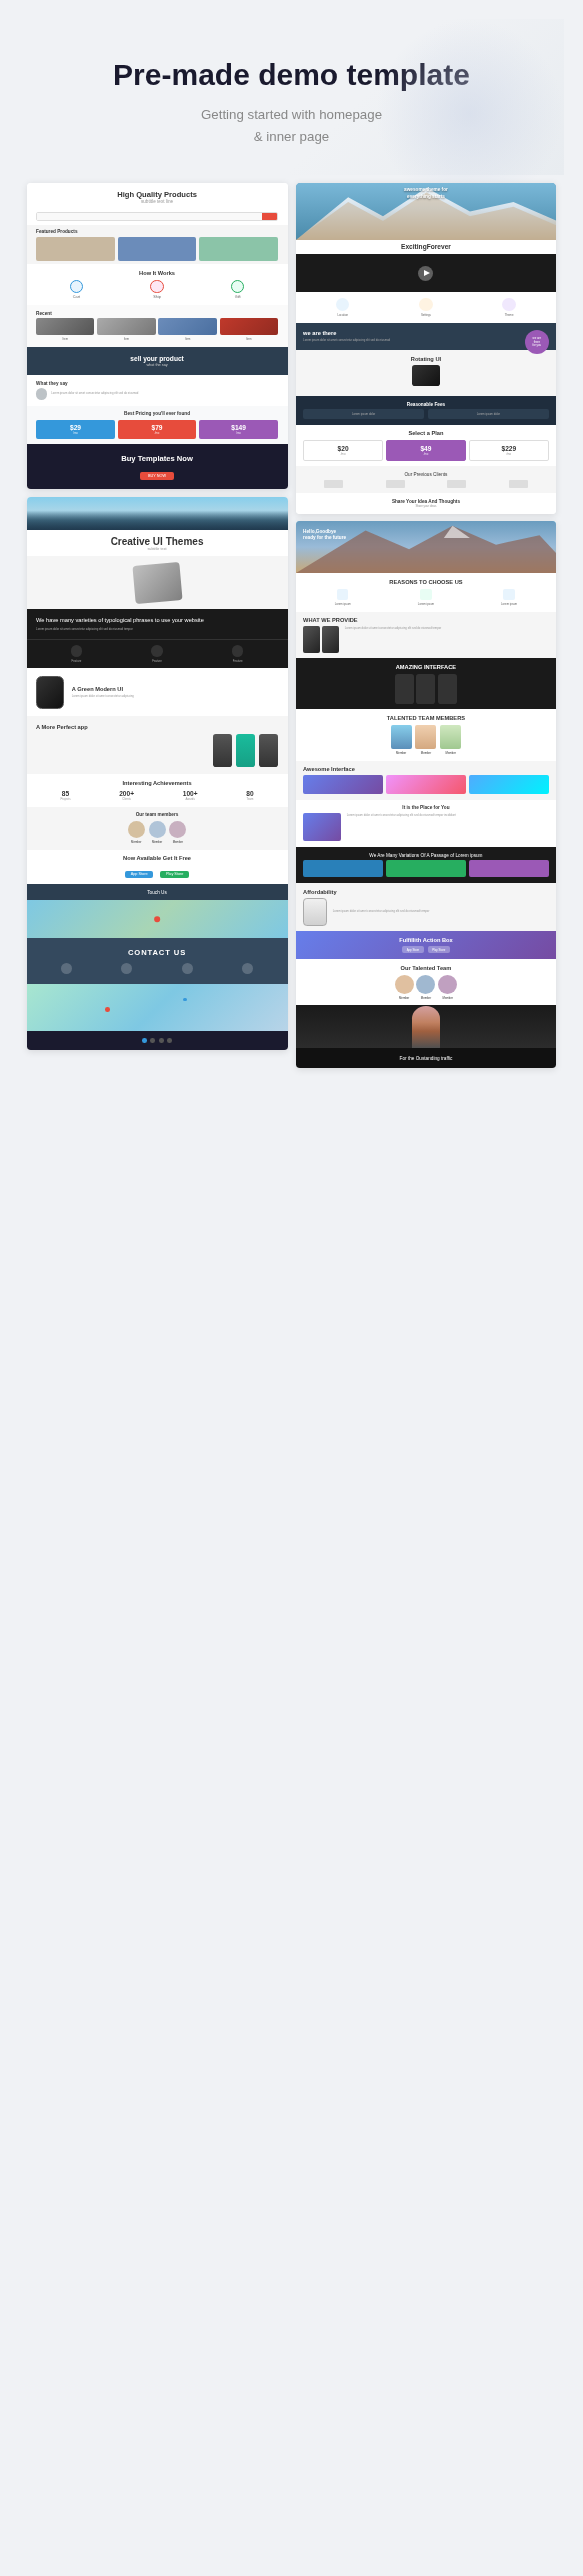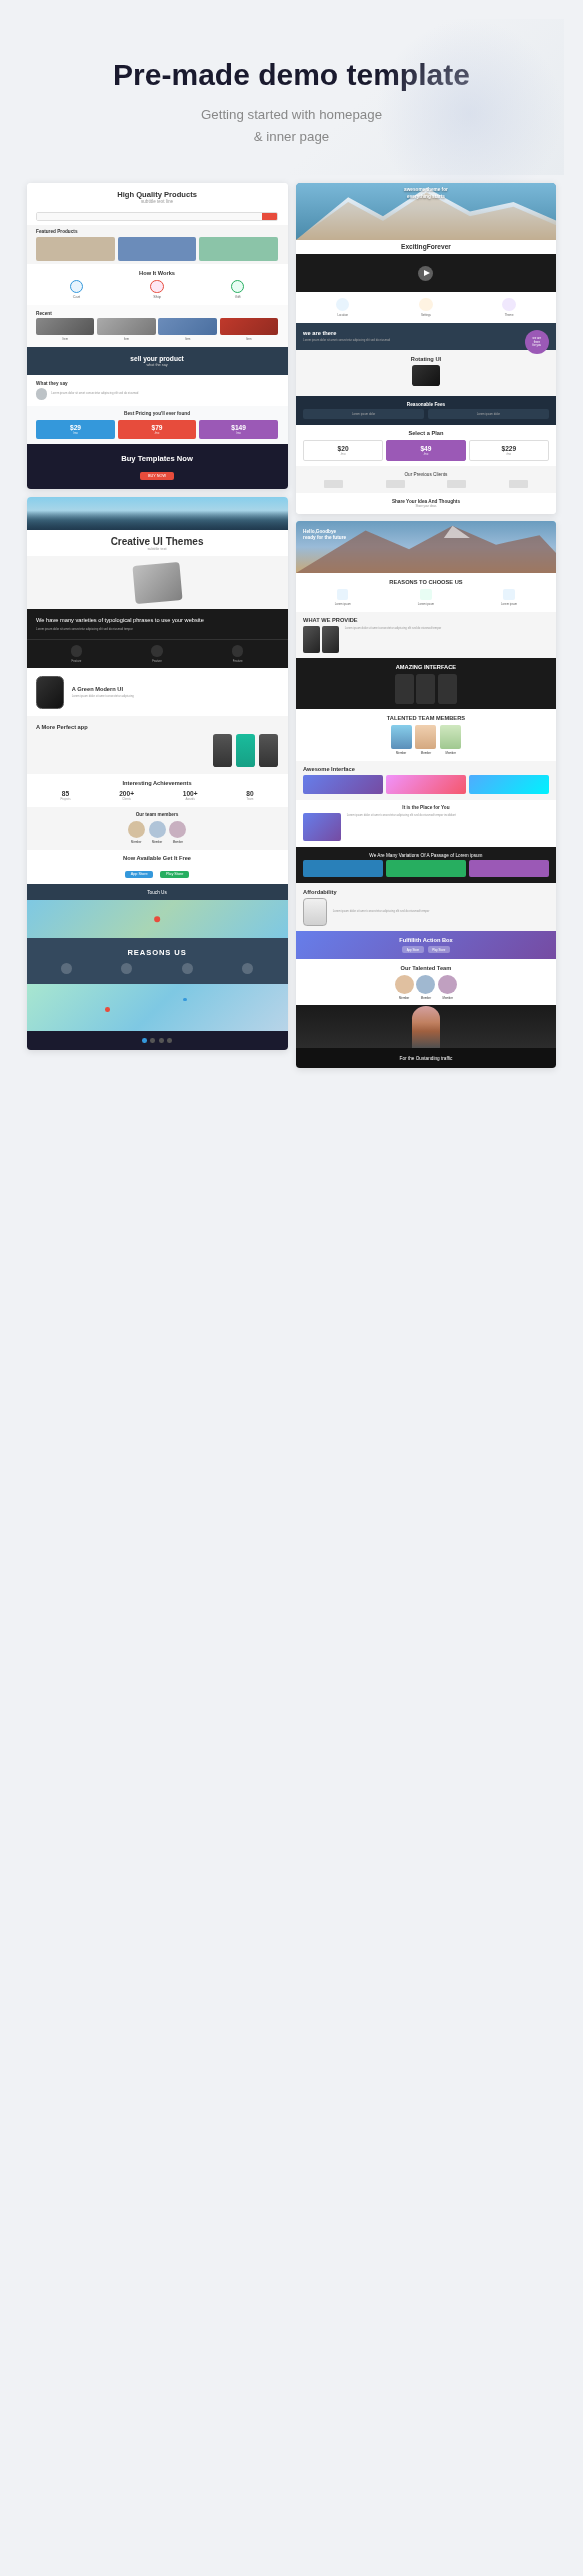"REASONS US" div.dc-contact-title { text: REASONS -> CONTACT }
